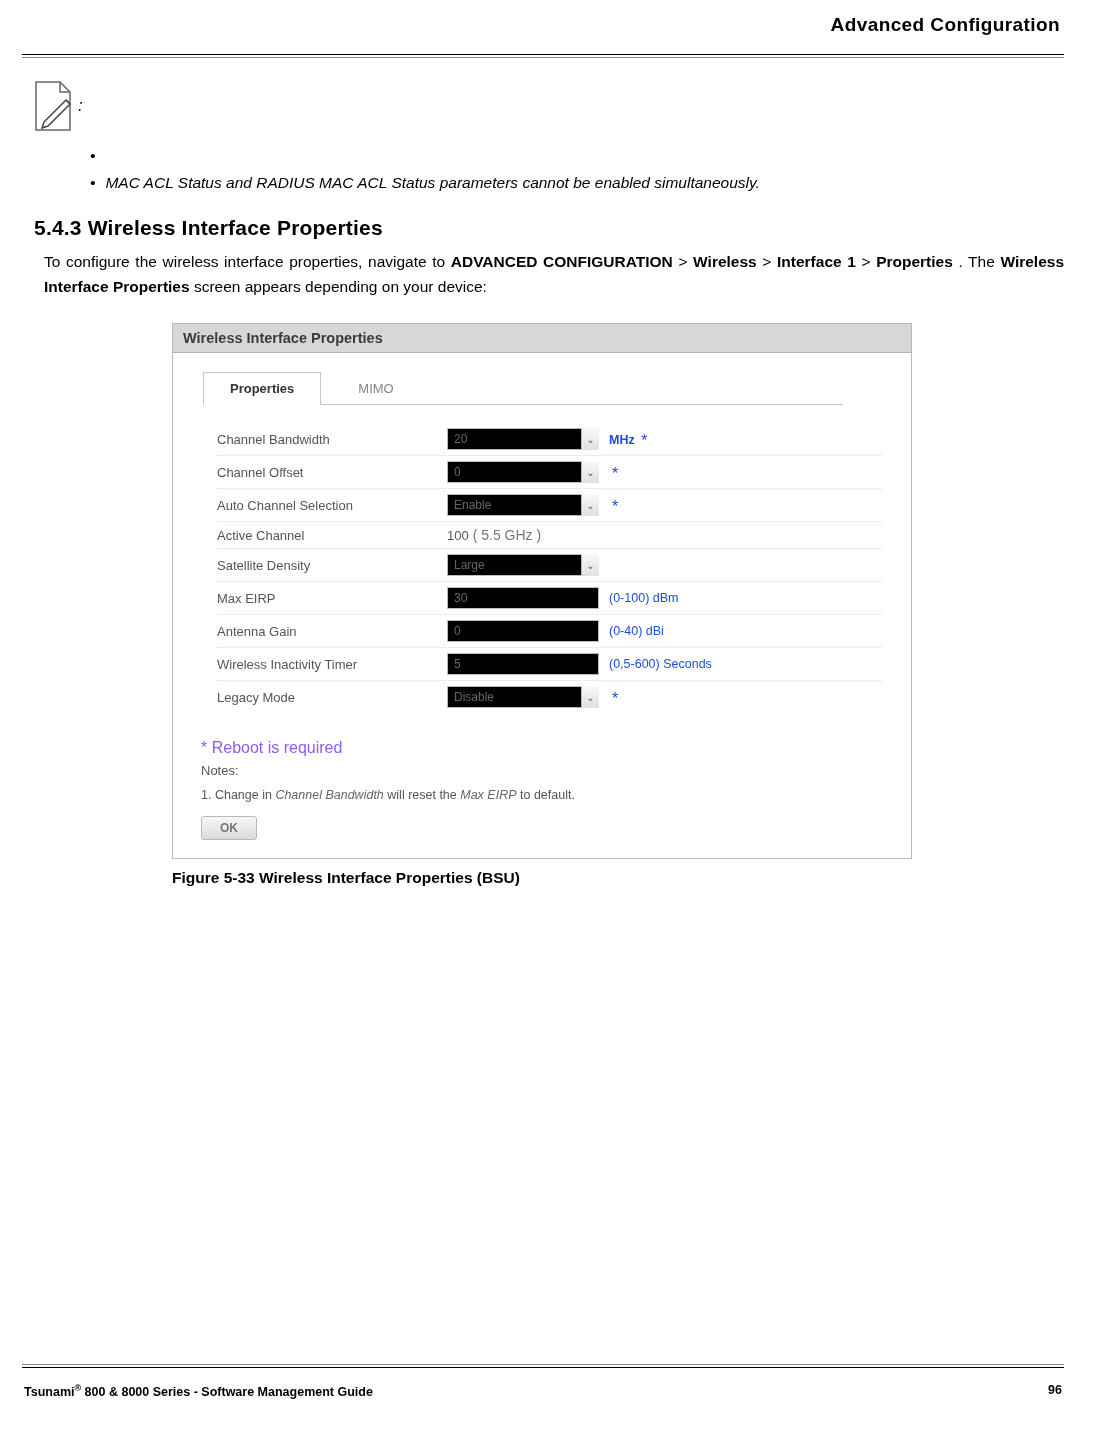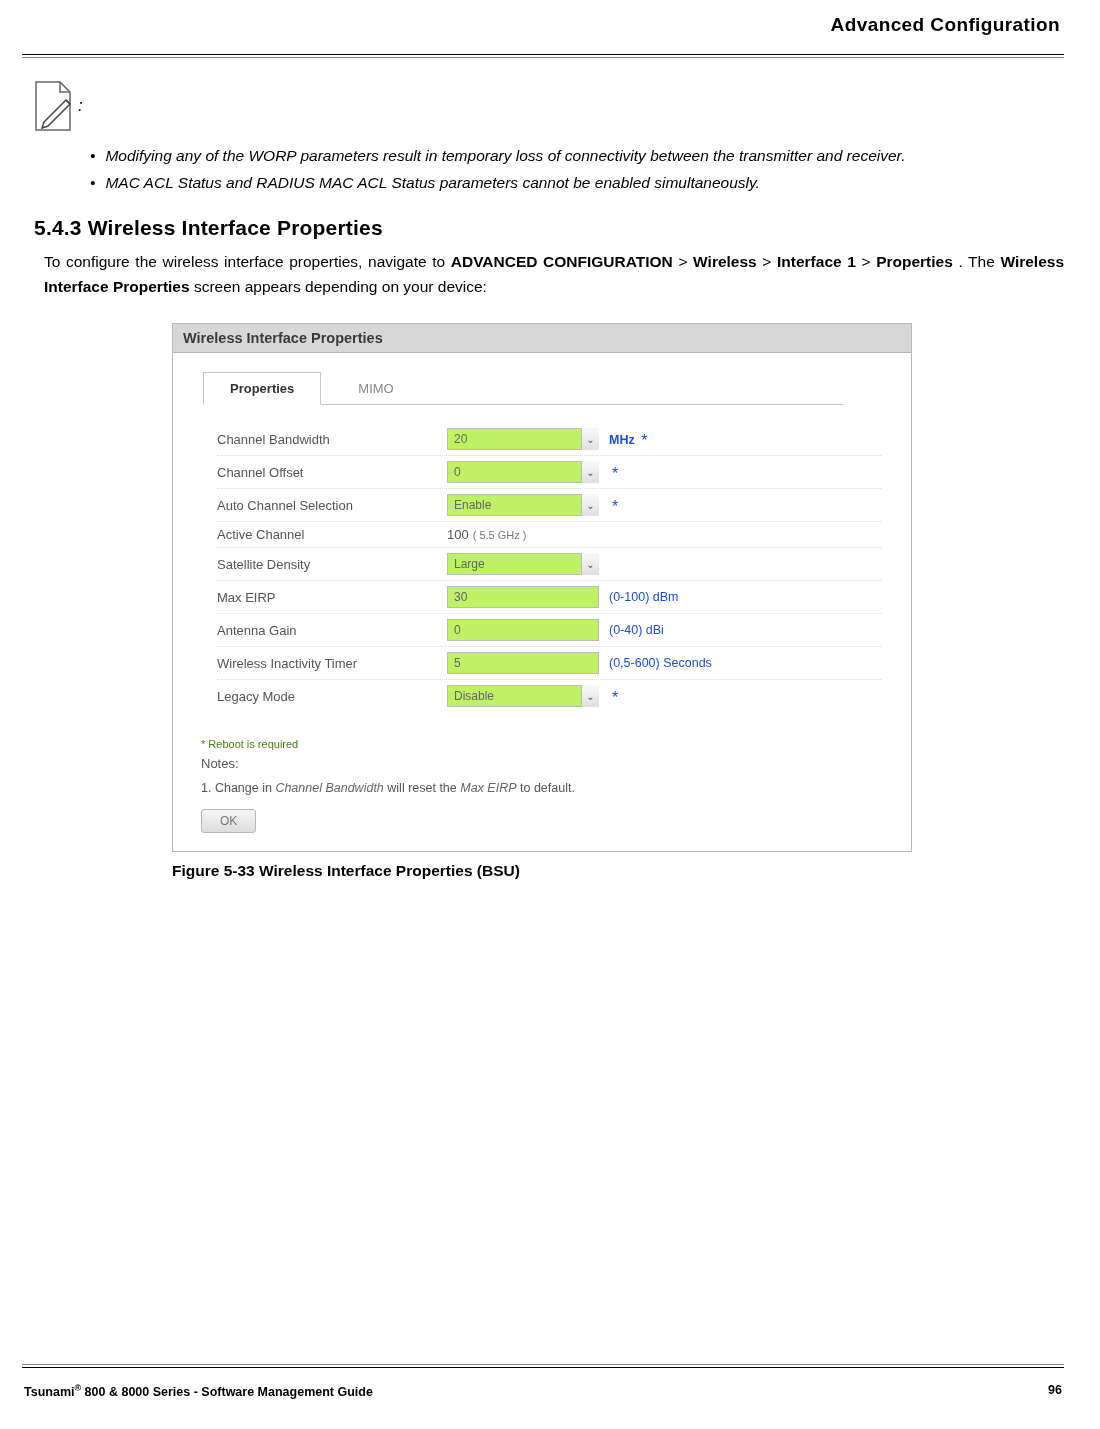"Modifying any of the WORP" span.txt { html: <span>Modifying any of the WORP parameters result in temporary loss of connectivity between the transmitter and receiver.</span> -> none }
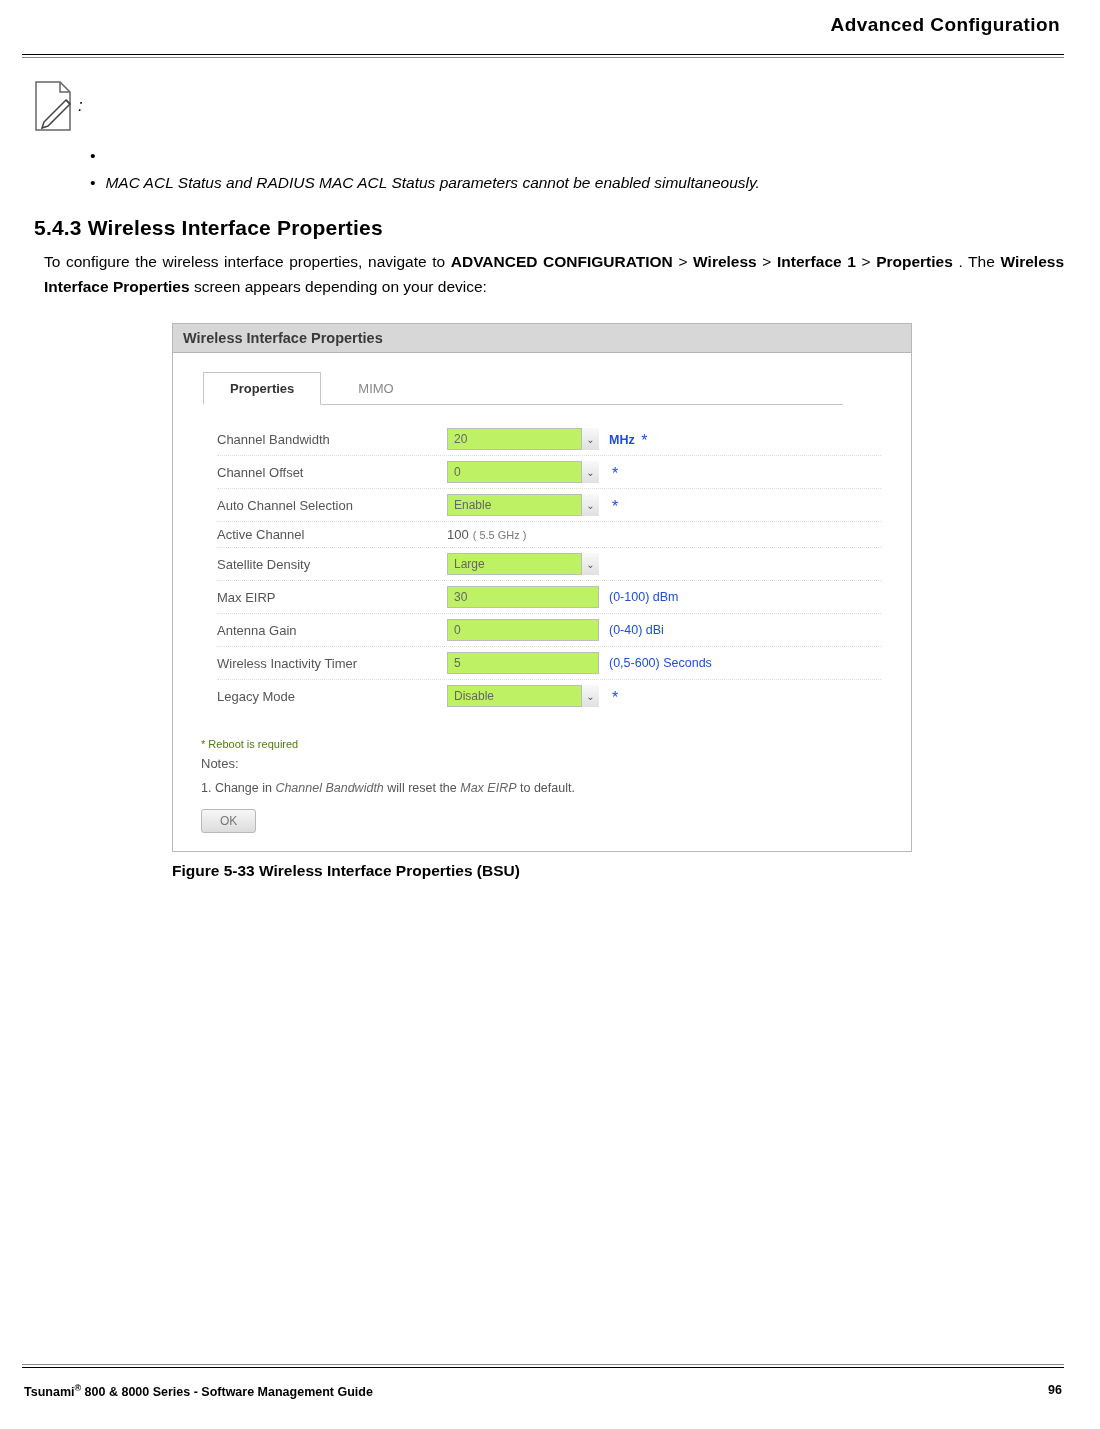"20" .control { background: #bef264 -> #000000 }
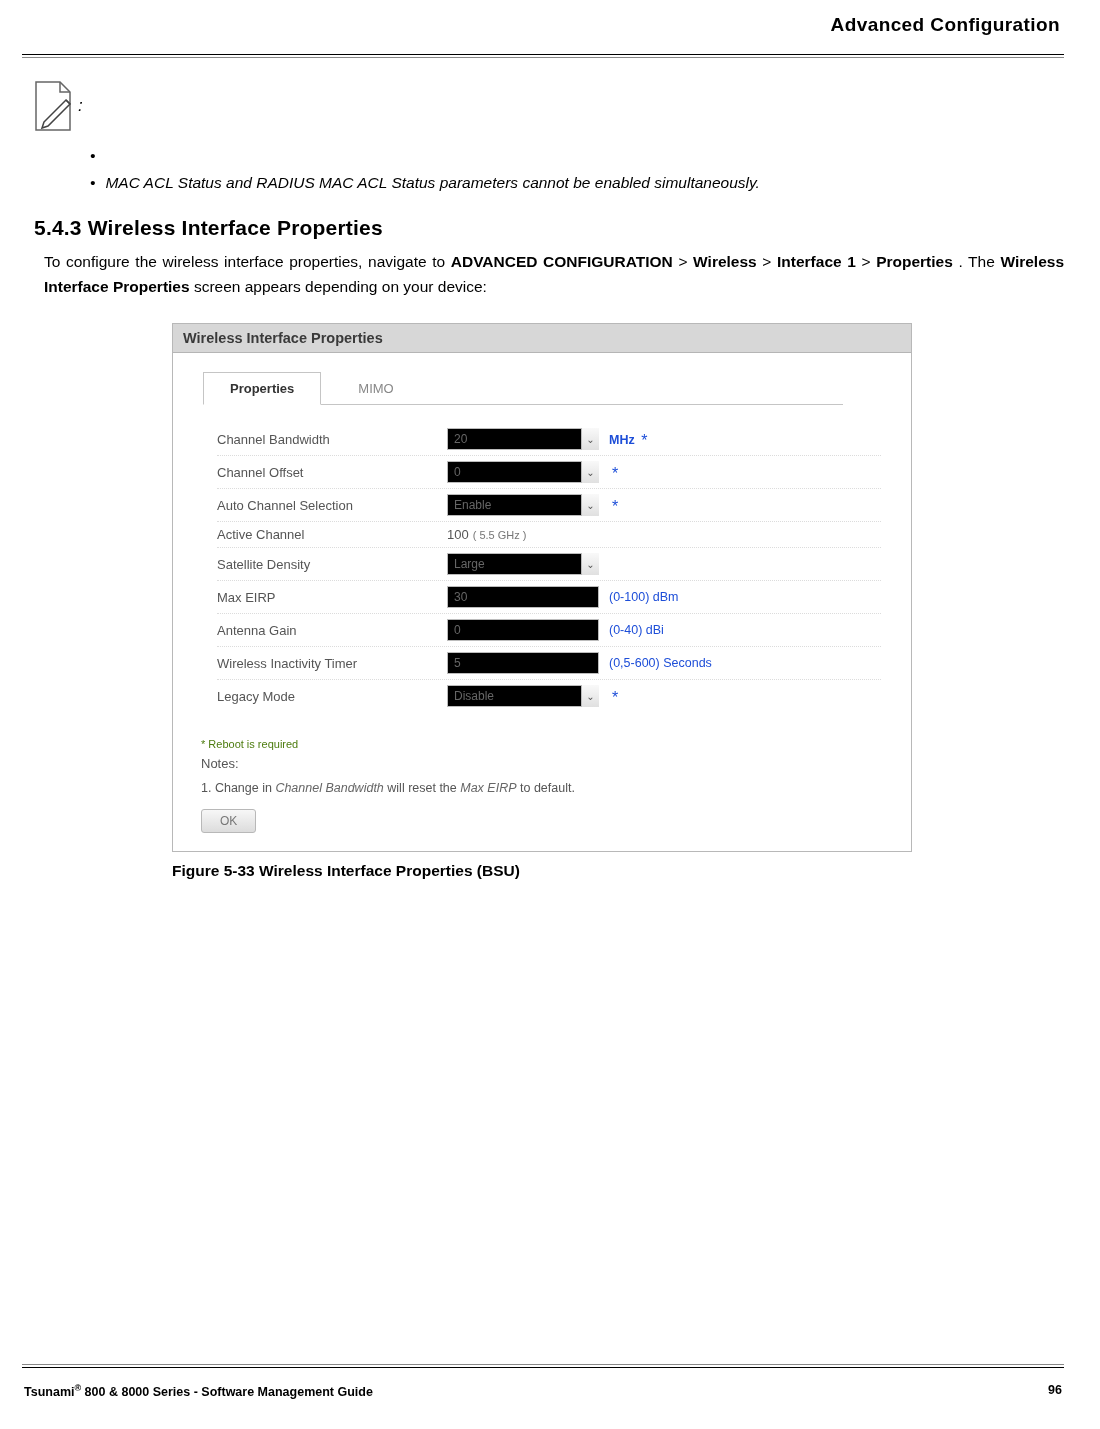"( 5.5 GHz )" .sub { font-size: 11px -> 14px }
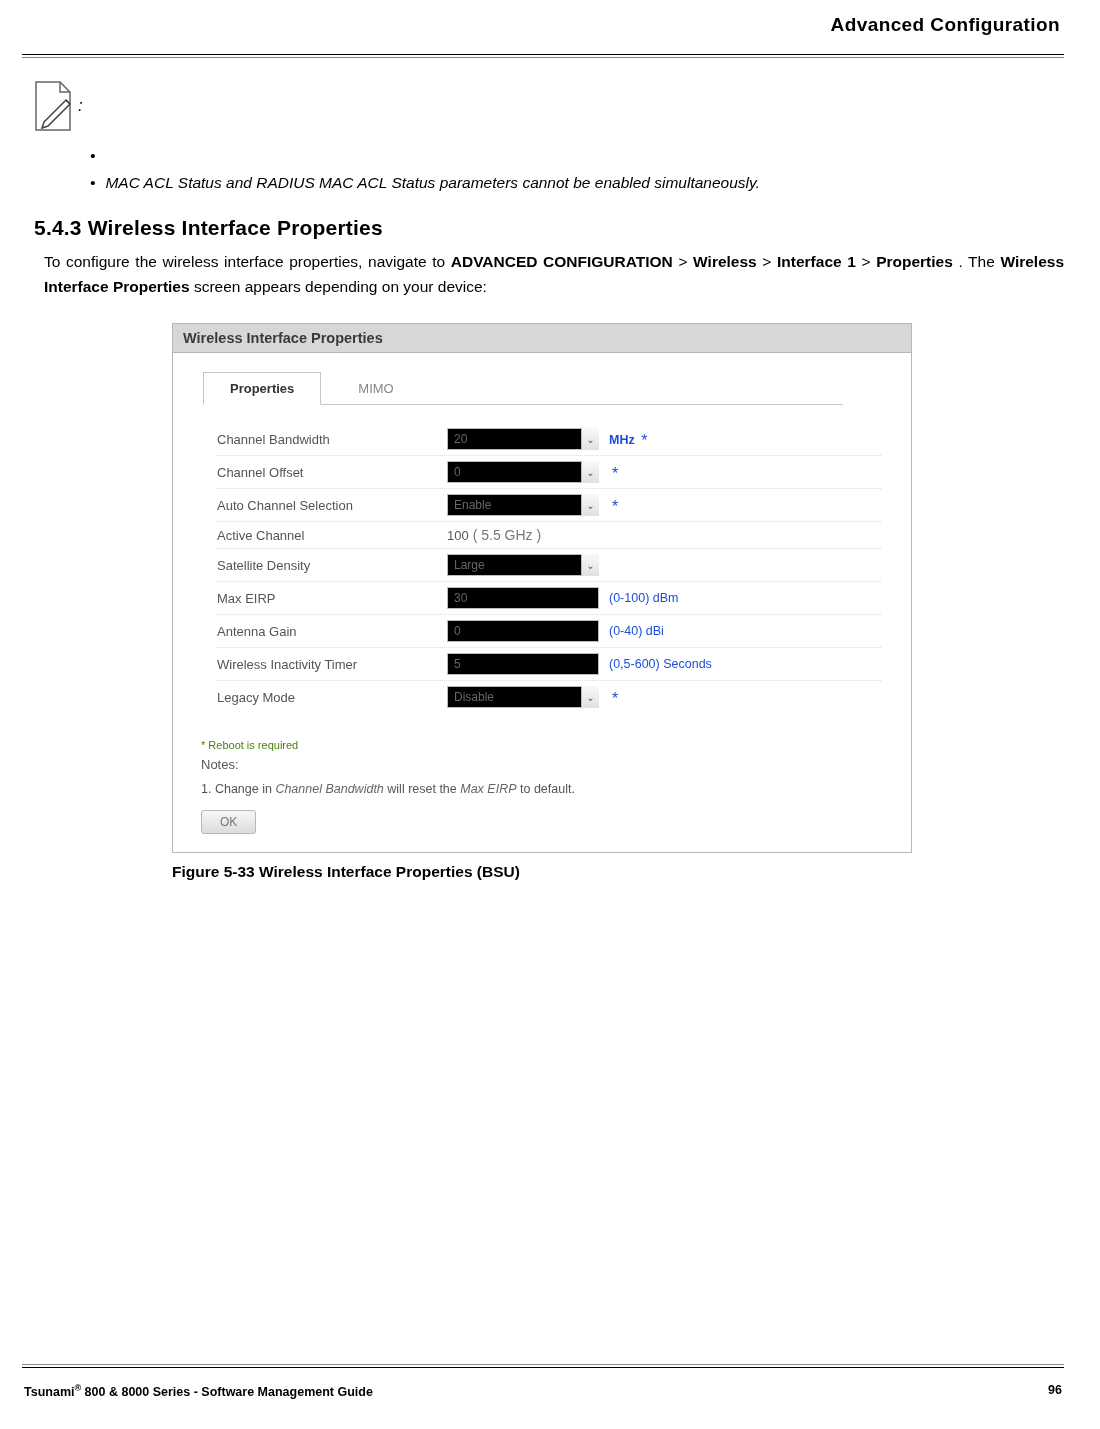"* Reboot is required" .reboot-note { color: #4d7c0f -> #8b5cf6; font-size: 11px -> 16px }
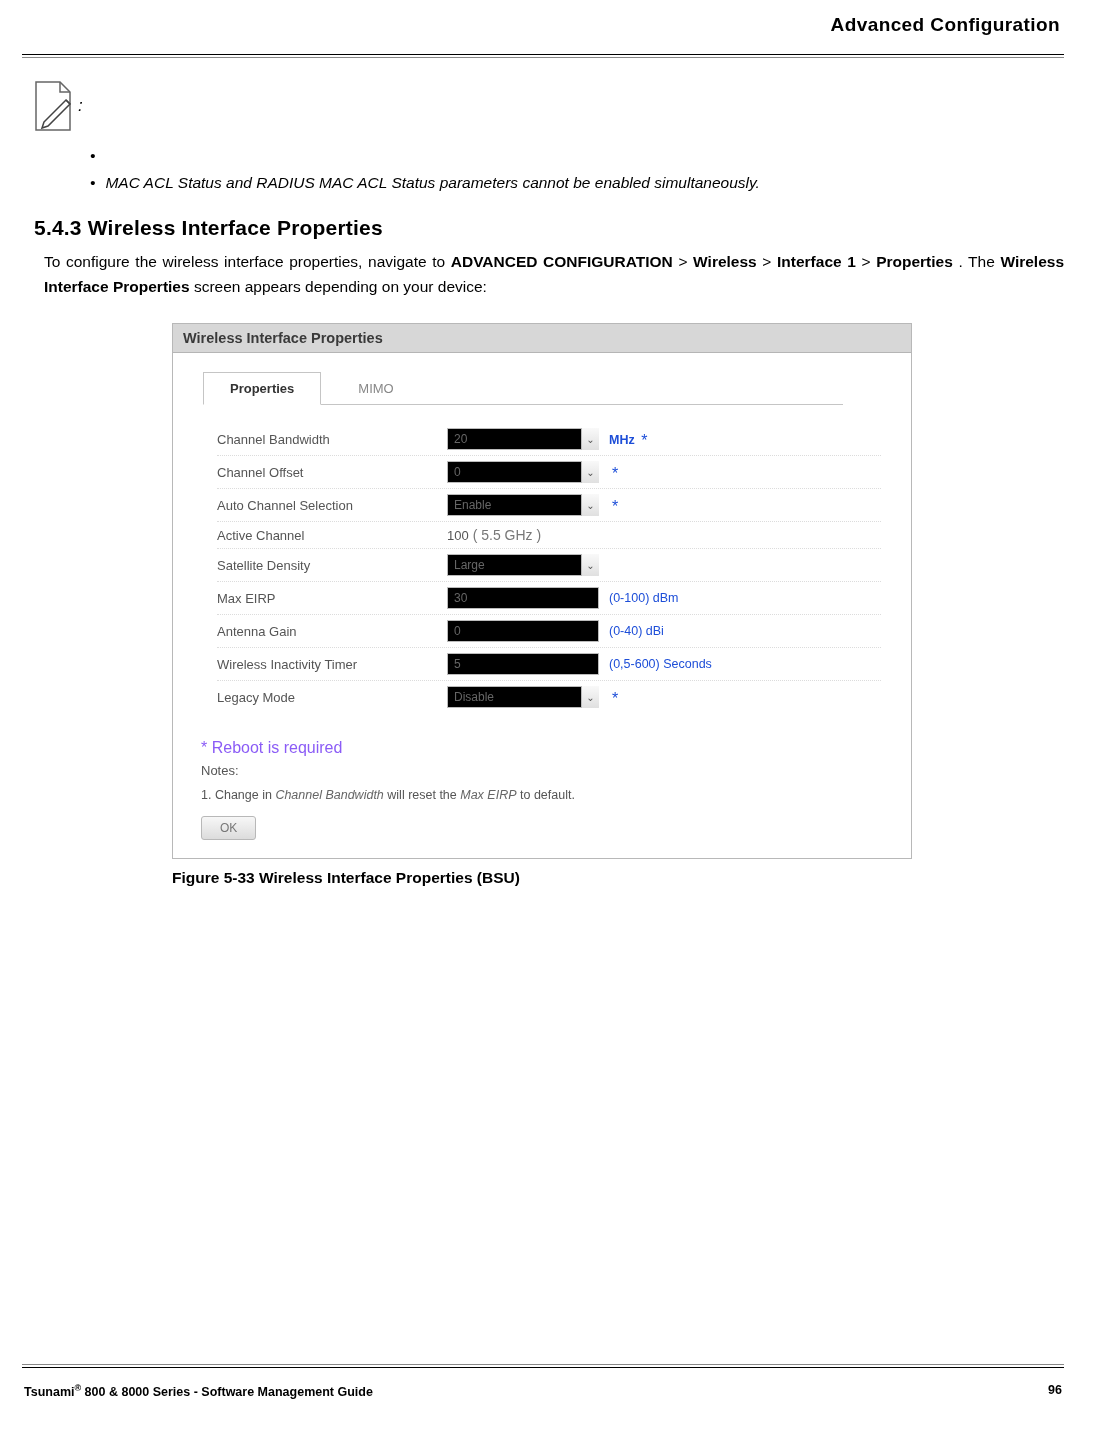"OK" .ok-btn { font-weight: 400 -> 700 }
